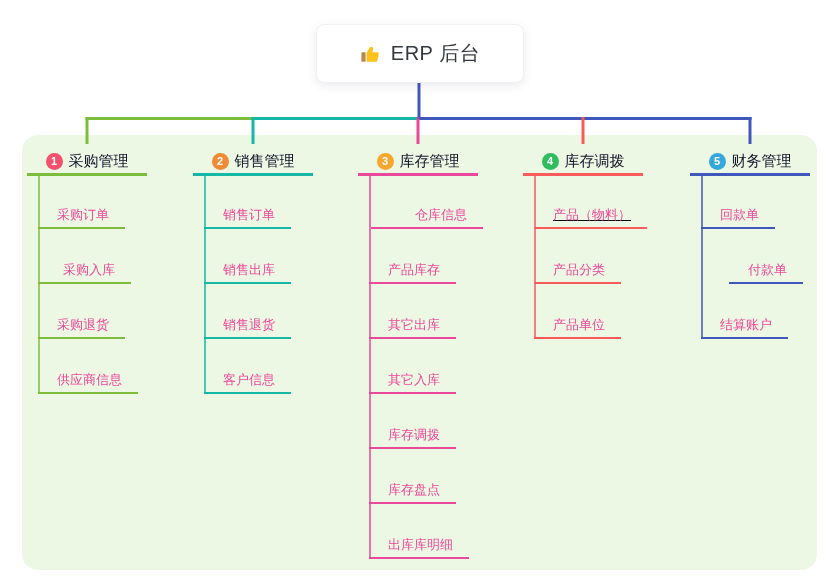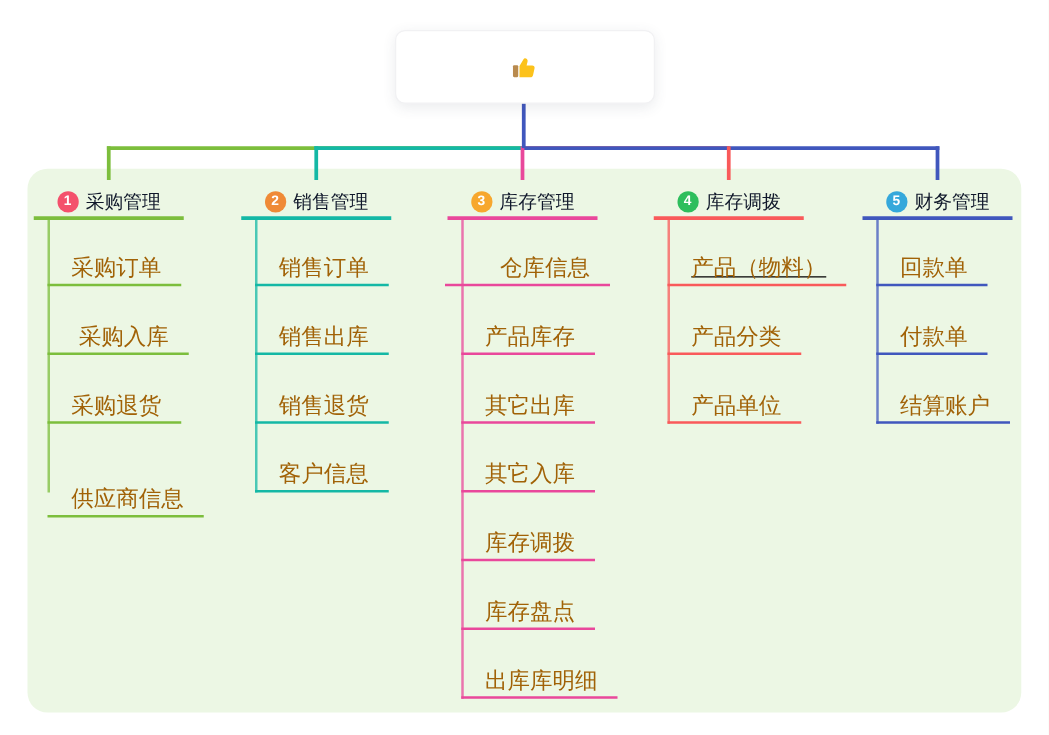"ERP 后台" span.root-label { html: none -> <span>ERP 后台</span> }
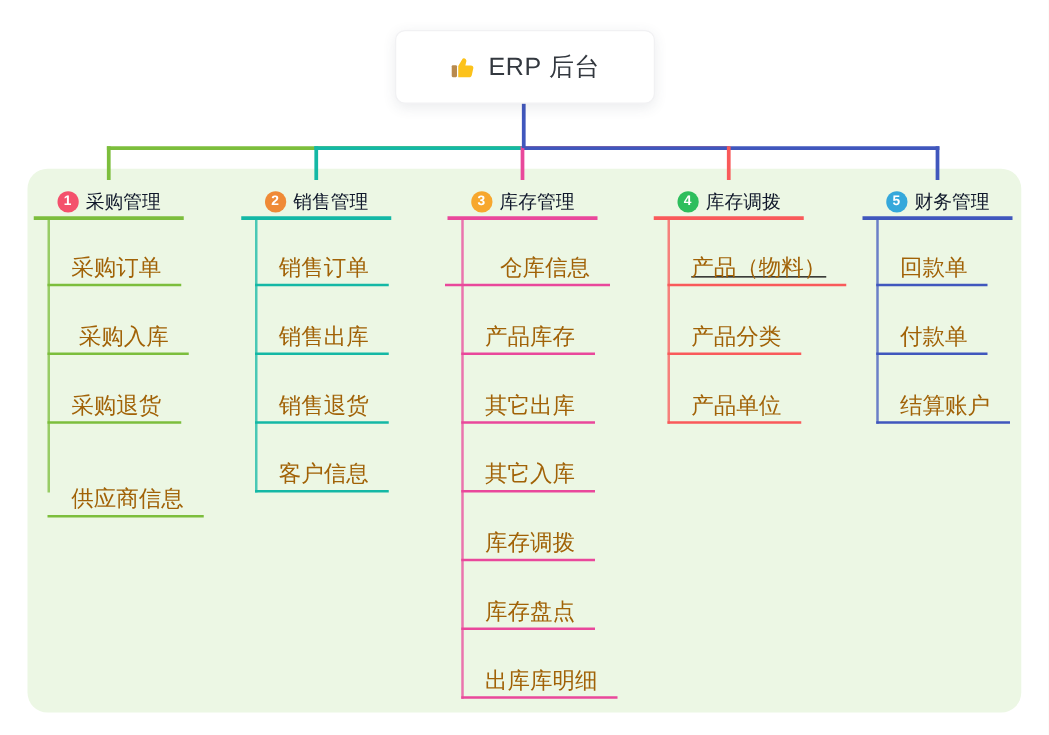"采购订单" .child-label { color: #a16207 -> #ec4899; font-size: 18px -> 13px }
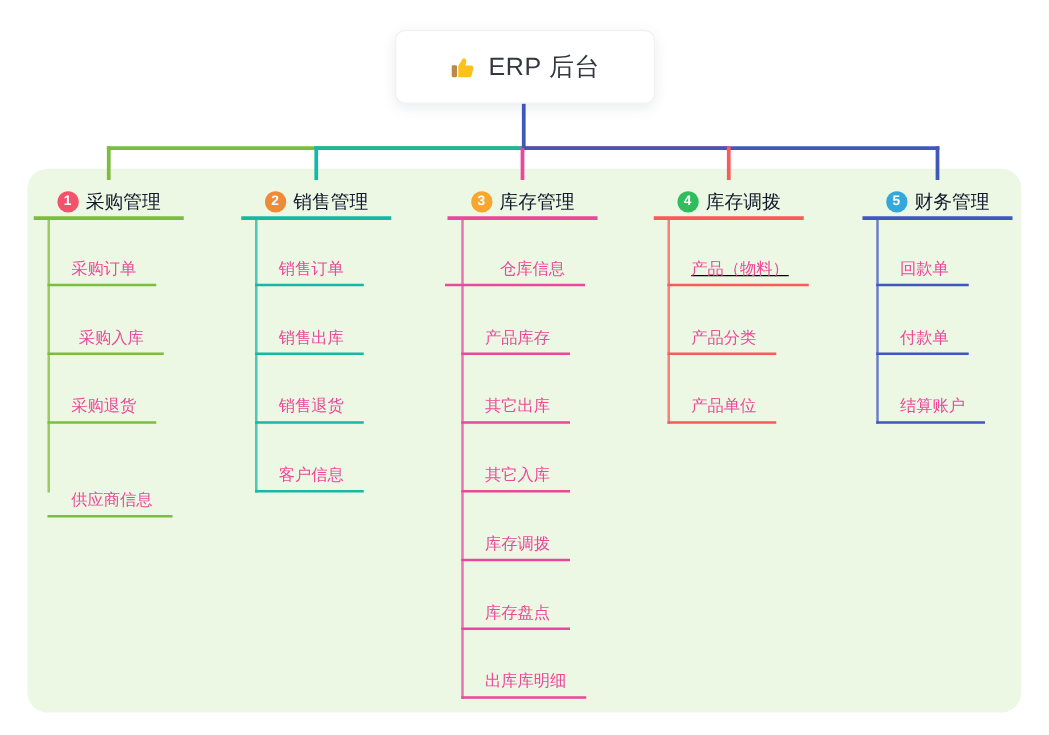"仓库信息" div.child-node { left: 356px -> 371px }
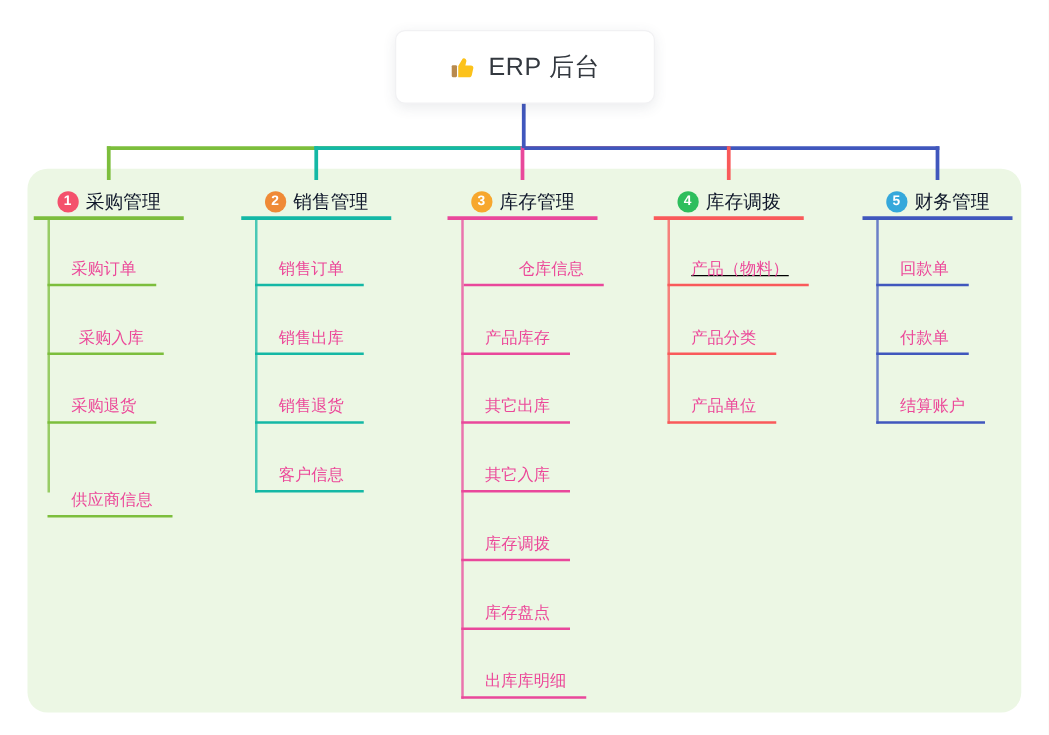"付款单" div.child-node { left: 701px -> 729px }
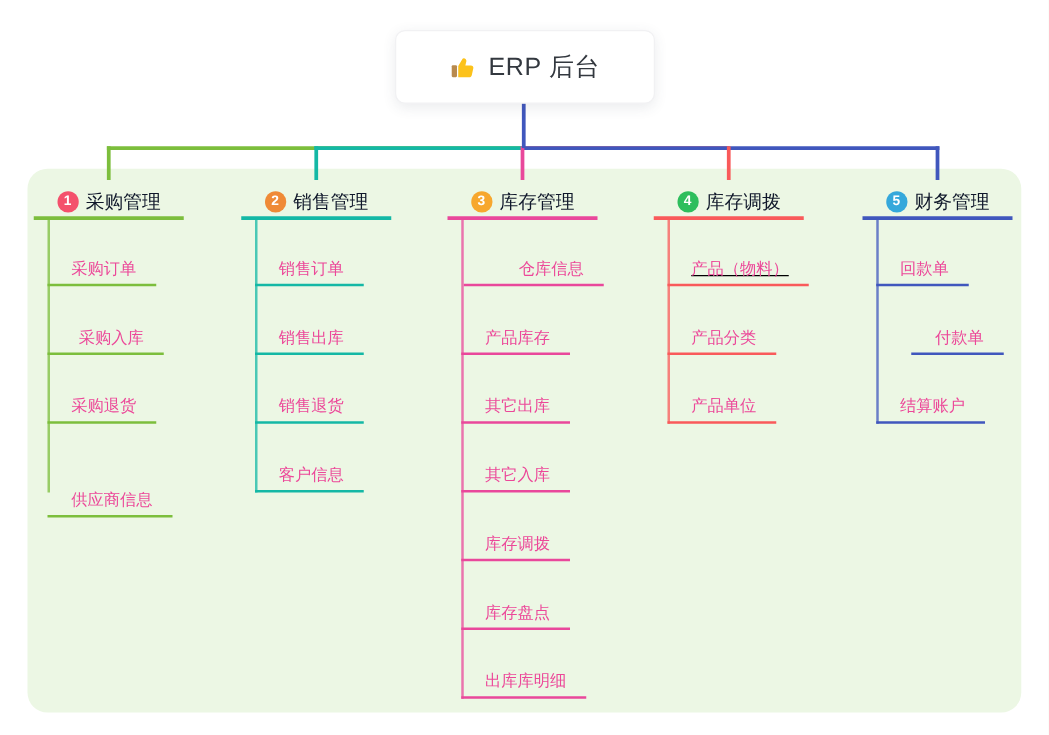"供应商信息" div.child-node { top: 385px -> 365px }
